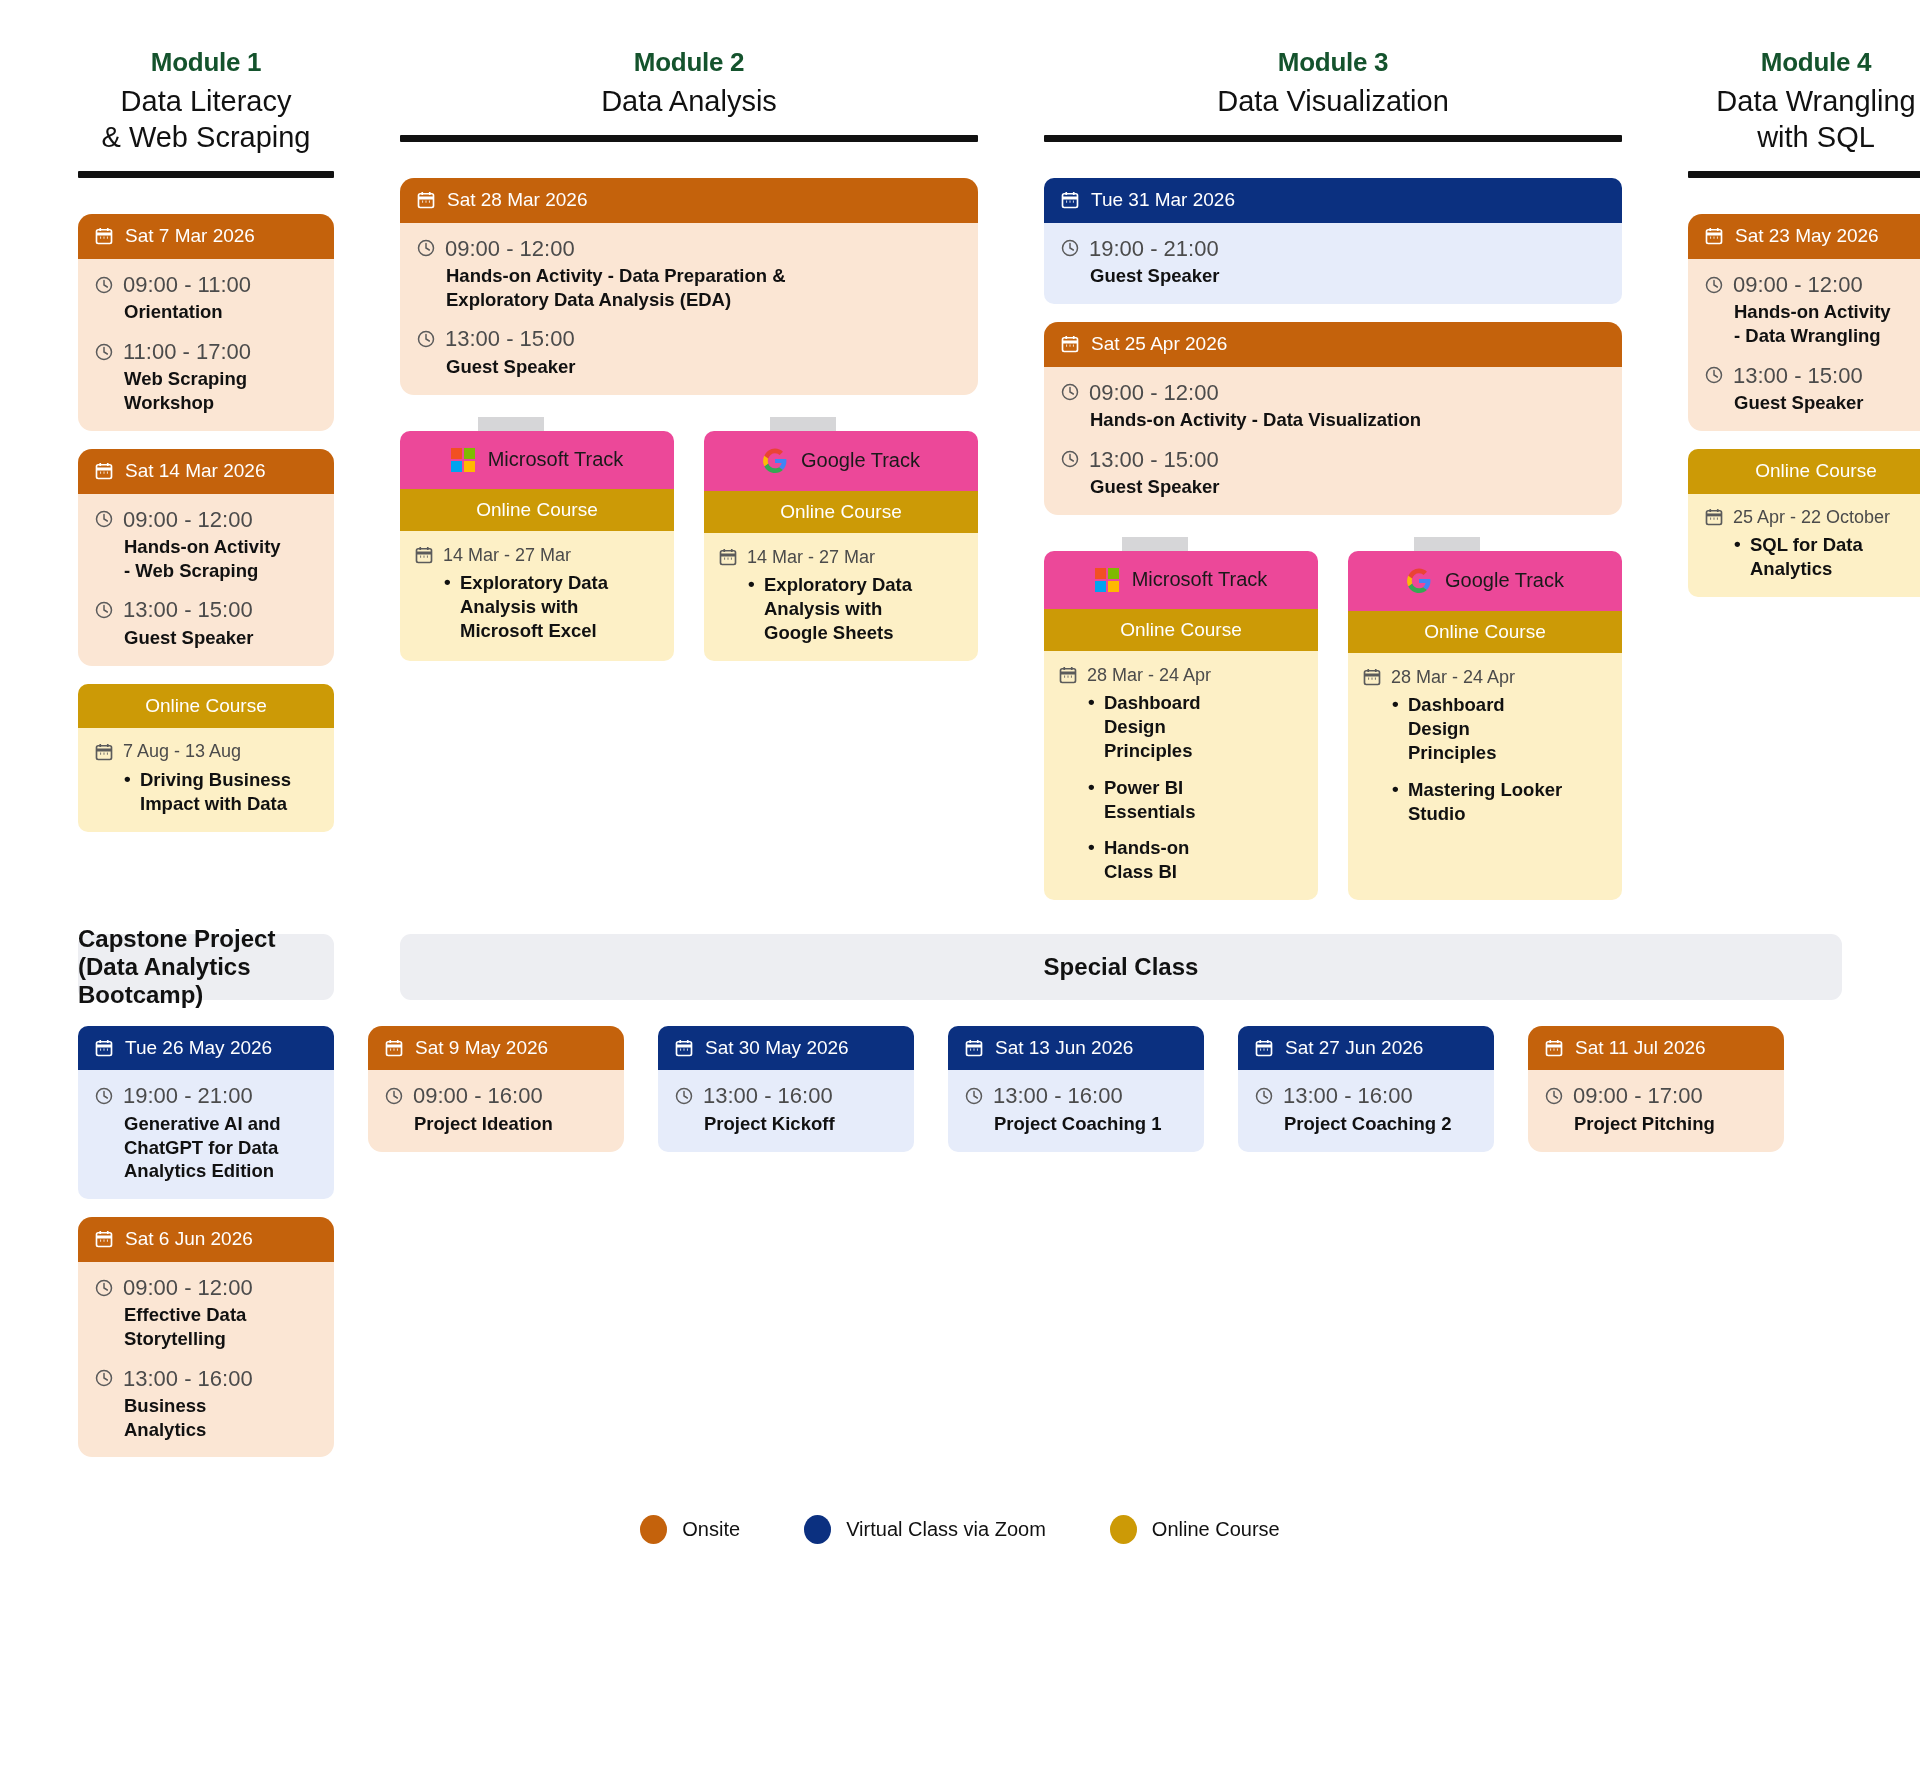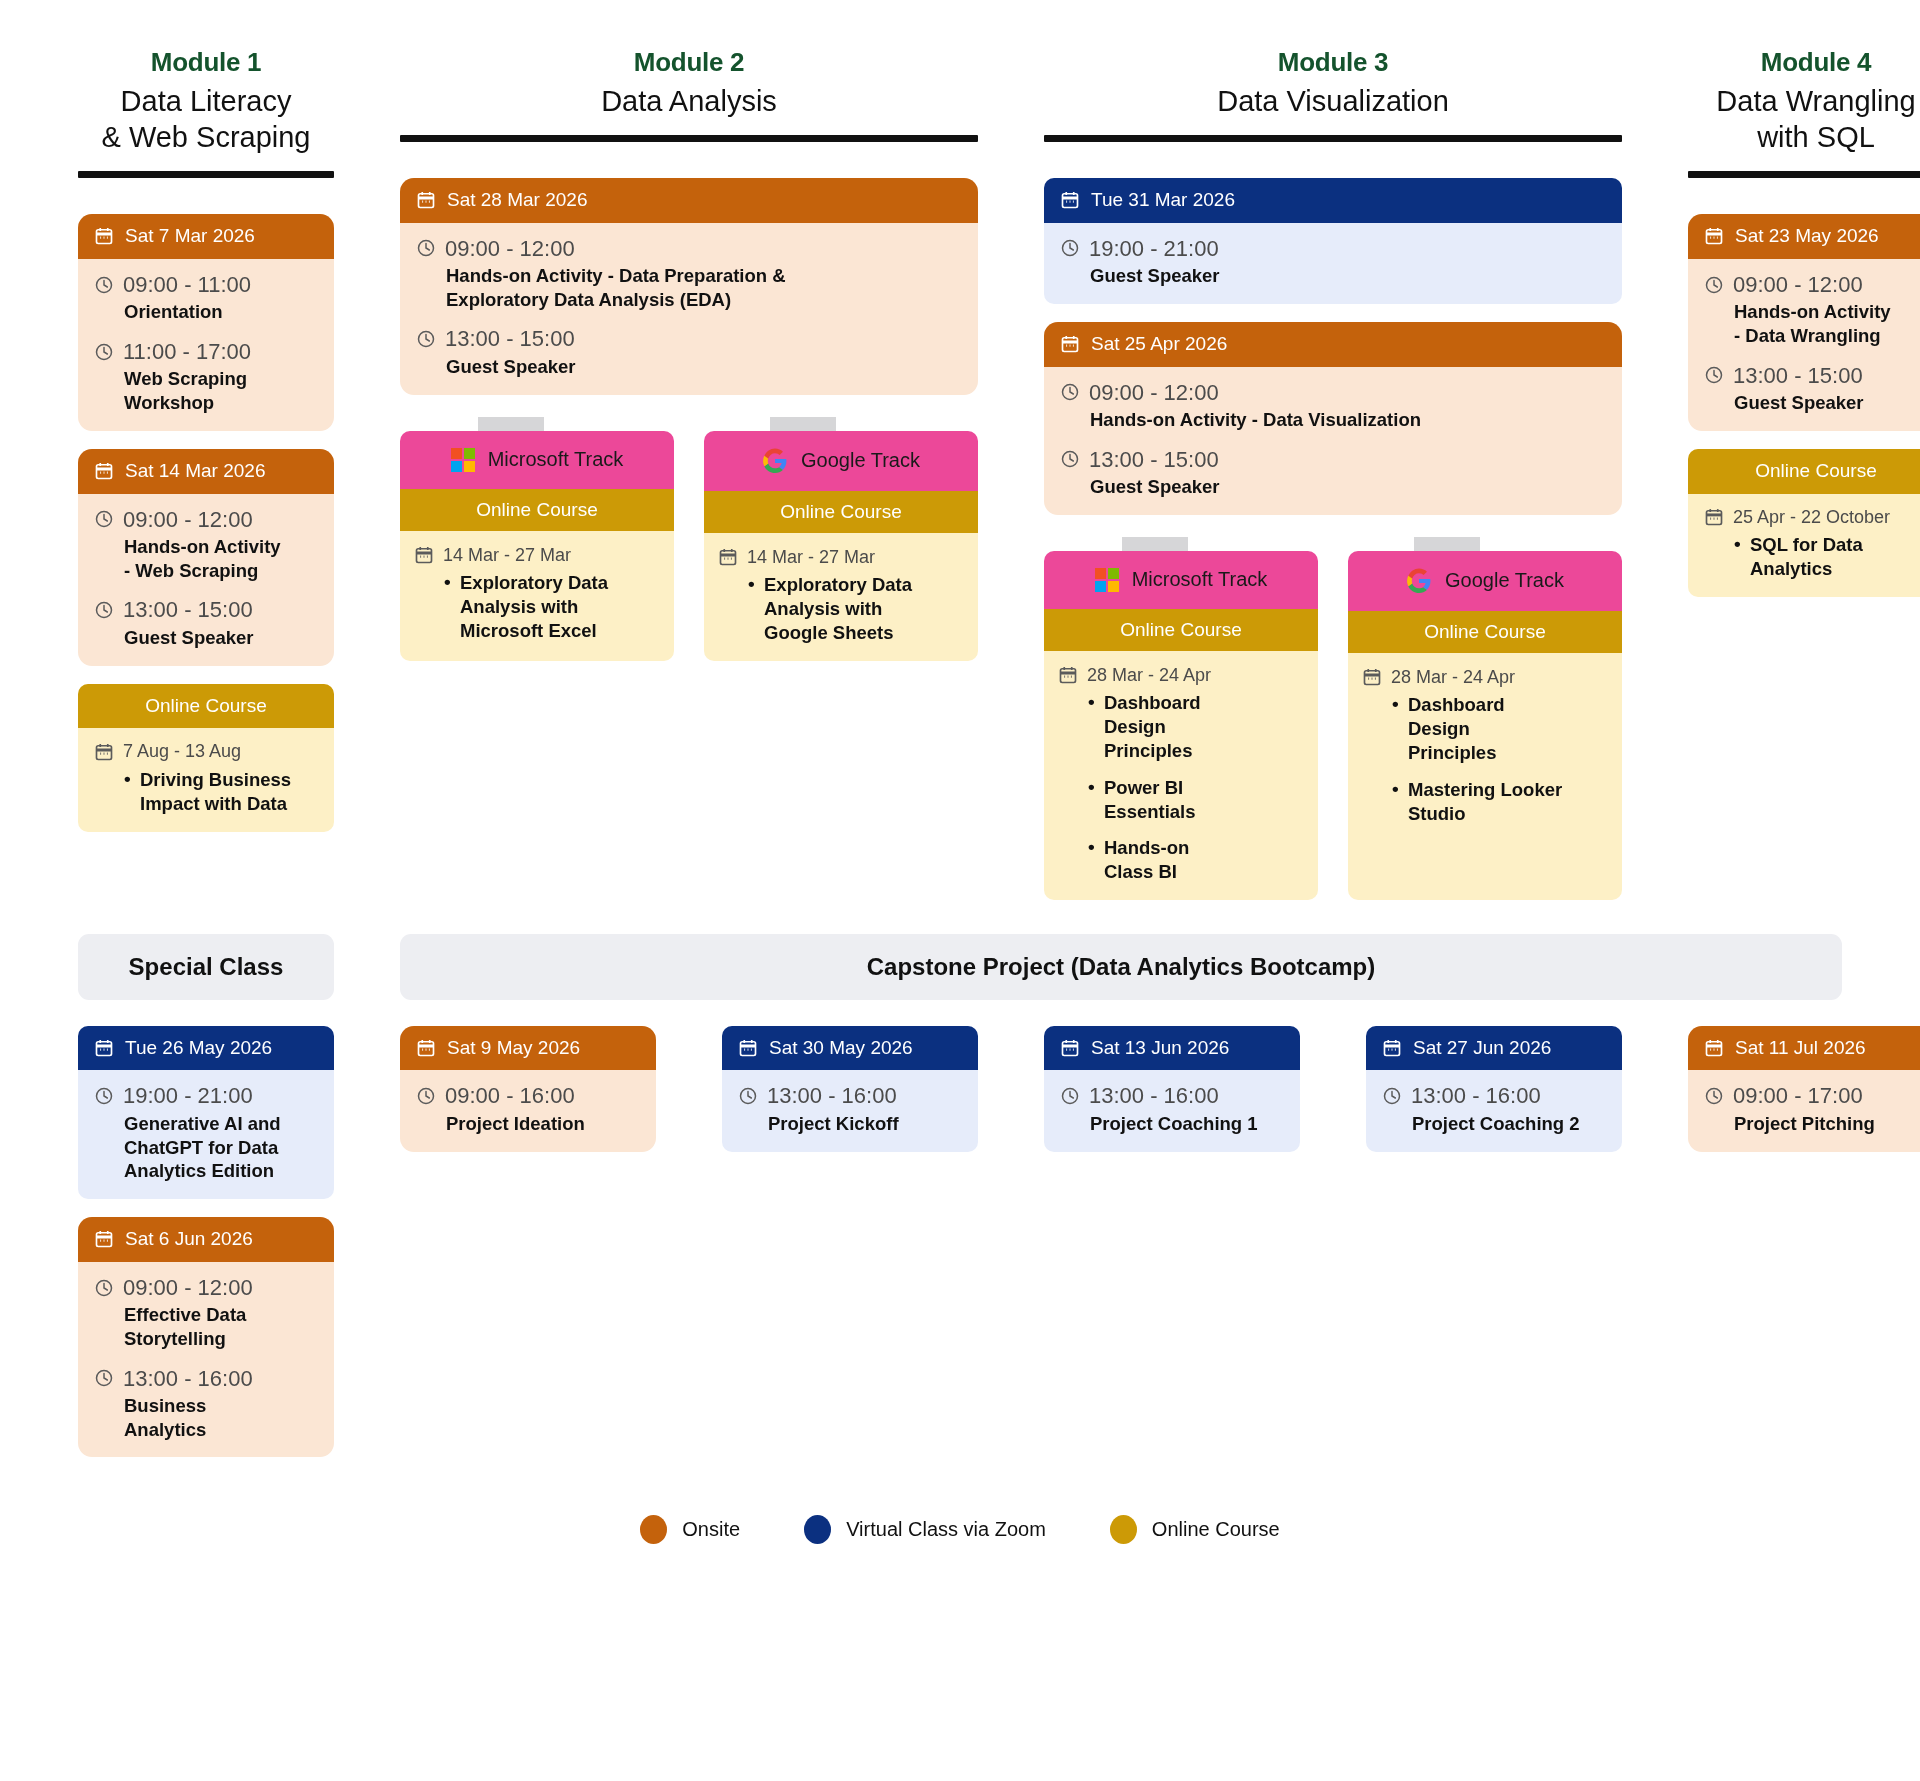"Special Class" div.pill { order: before "Capstone Project (Data Analytics" -> after "Capstone Project (Data Analytics" }
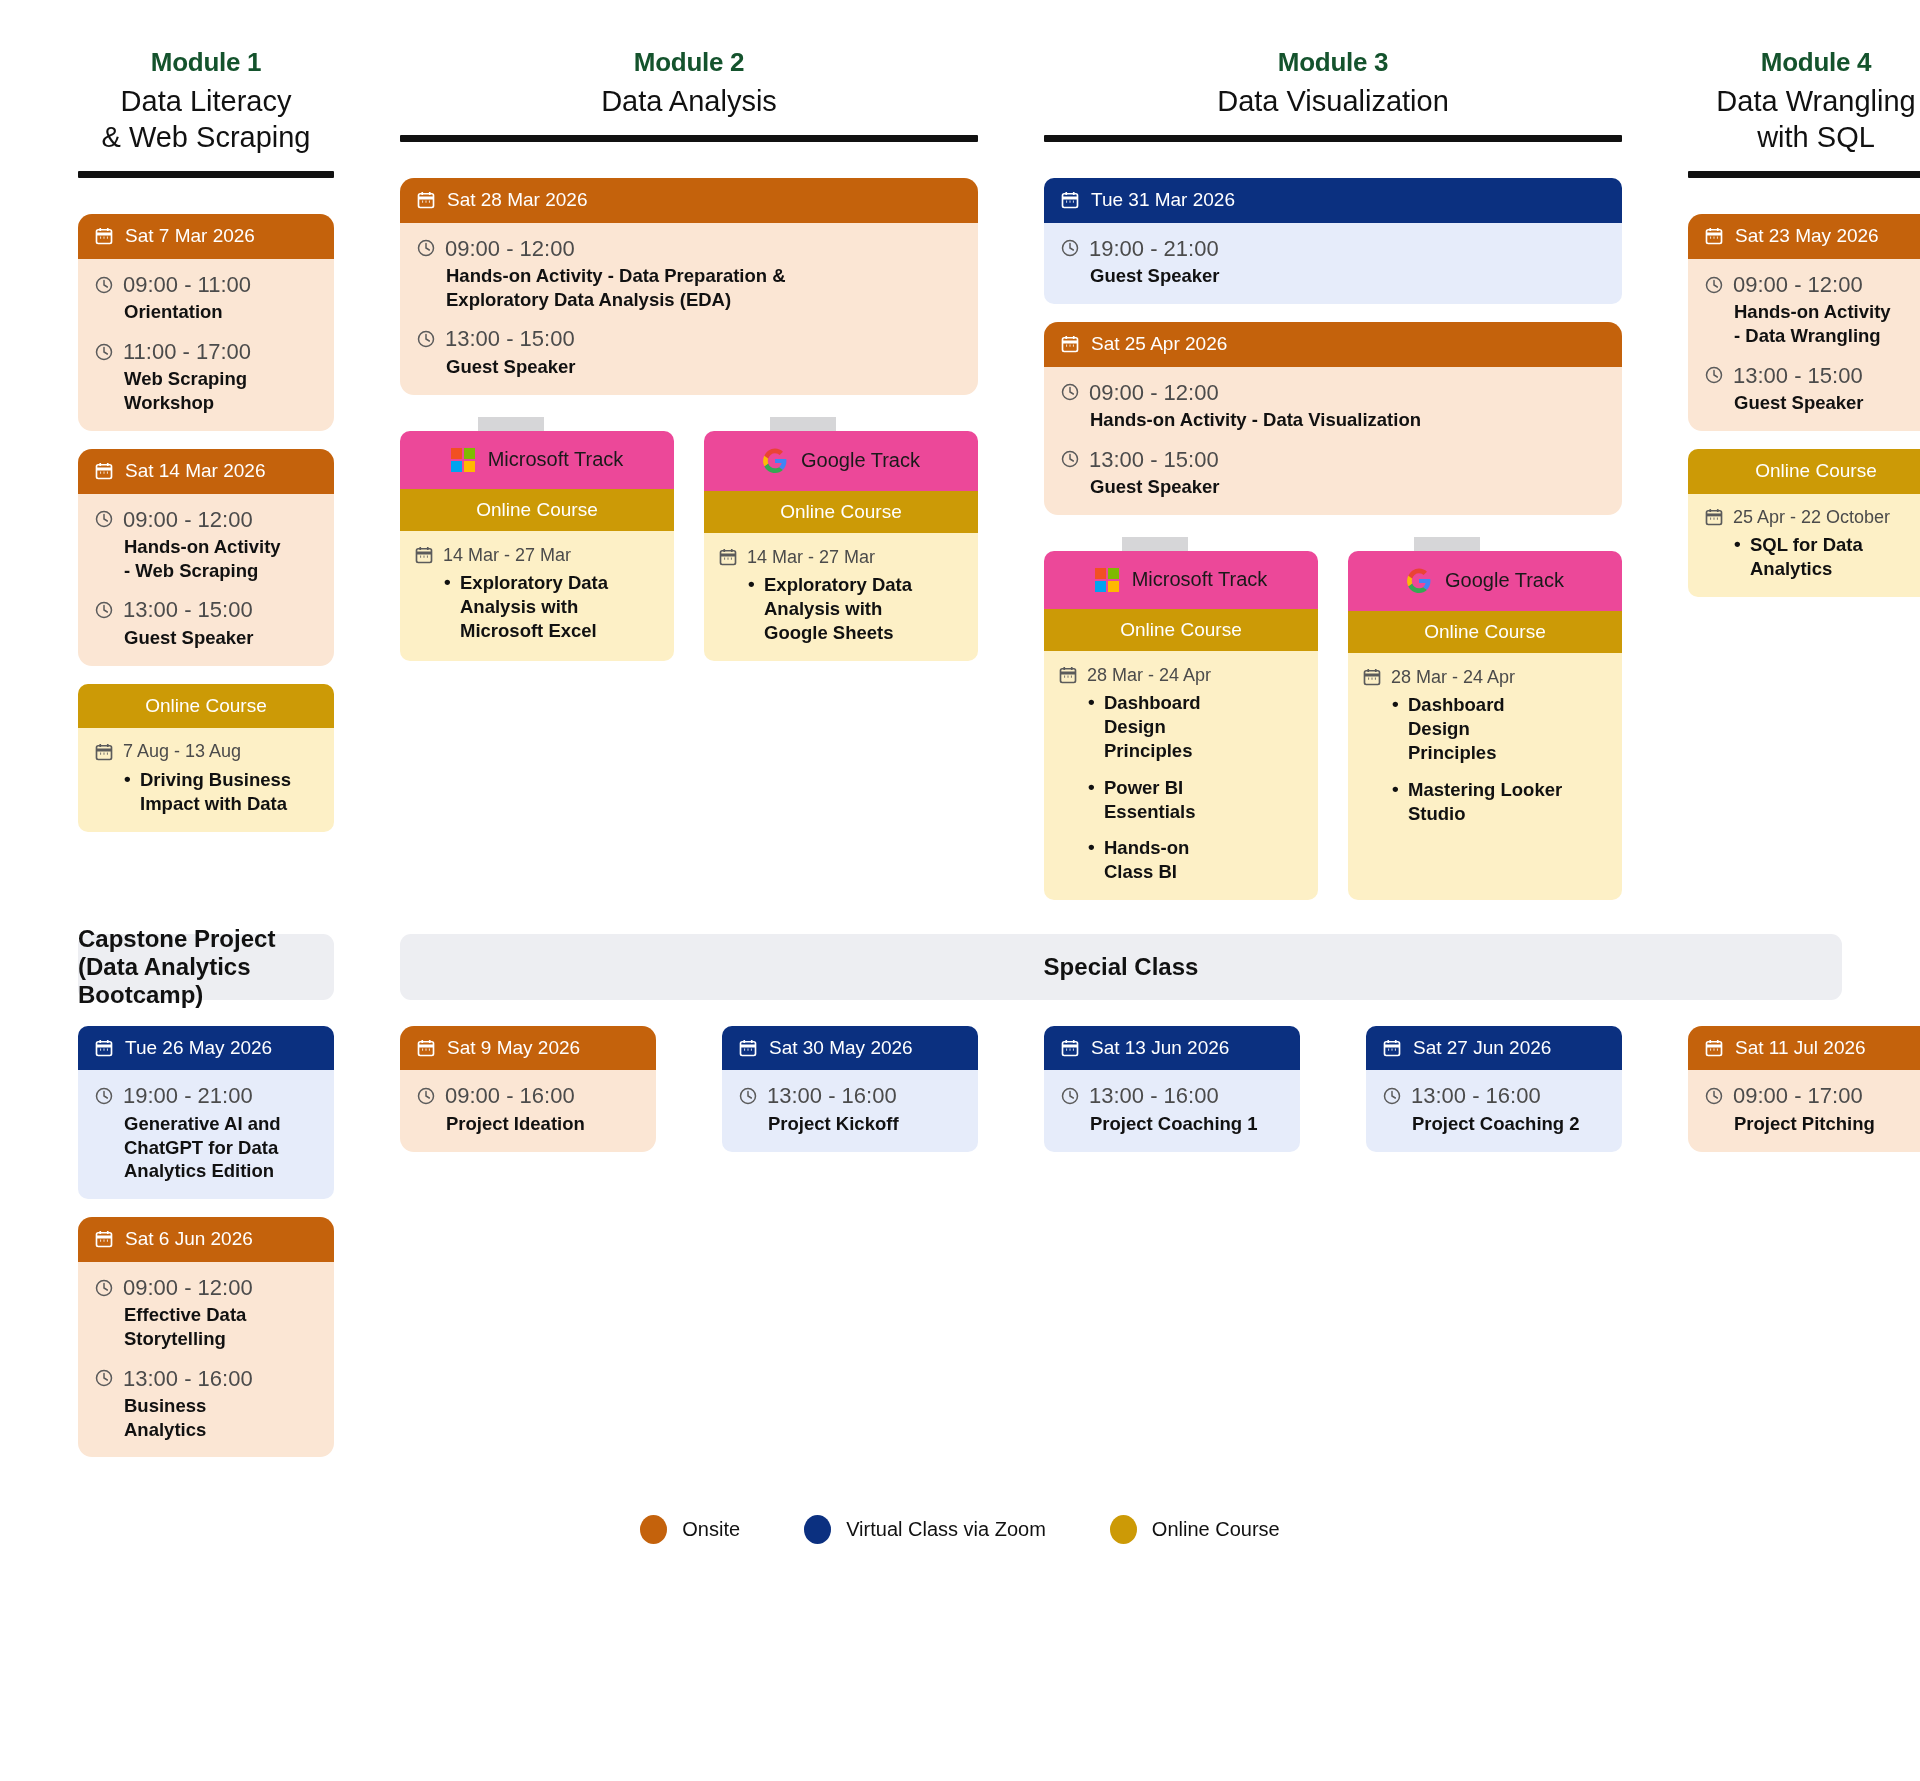"Tue 26 May 2026" .bottom-cards { column-gap: 66px -> 34px }
